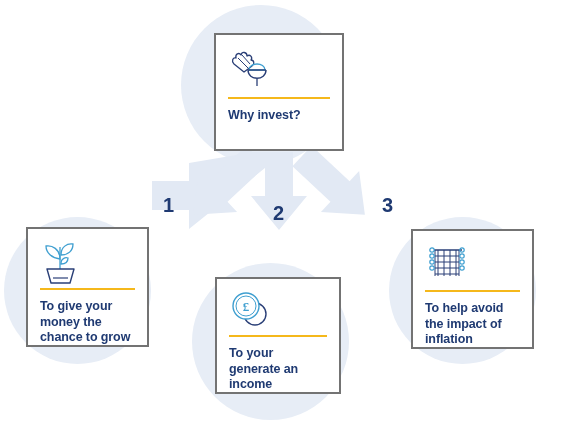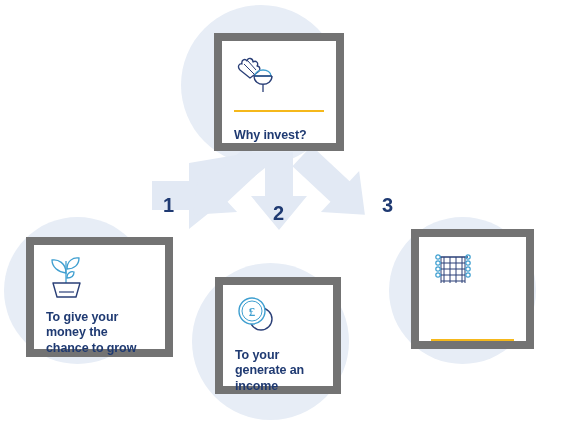"Why invest?" .card { border: 8px solid #737373 -> 2px solid #737373; justify-content: space-between -> none }
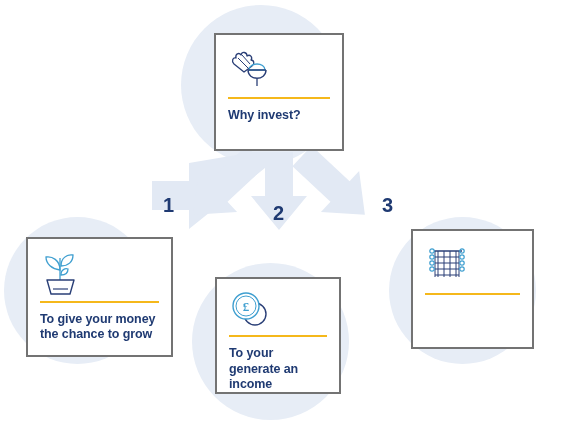"To give your money the" .card-left { top: 237px -> 227px; width: 147px -> 123px }
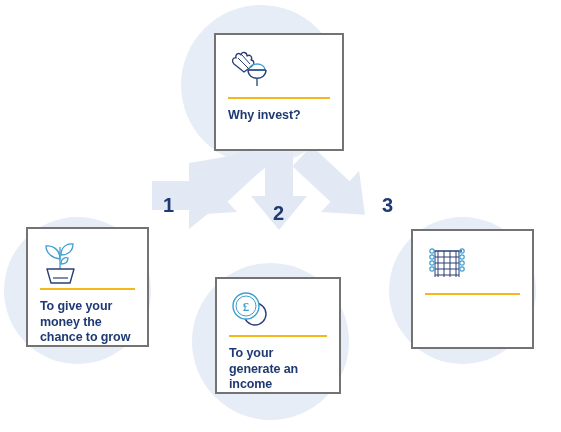"To help avoid the impact" div.card-text { html: none -> <div>To help avoid the impact of inflation</div> }
